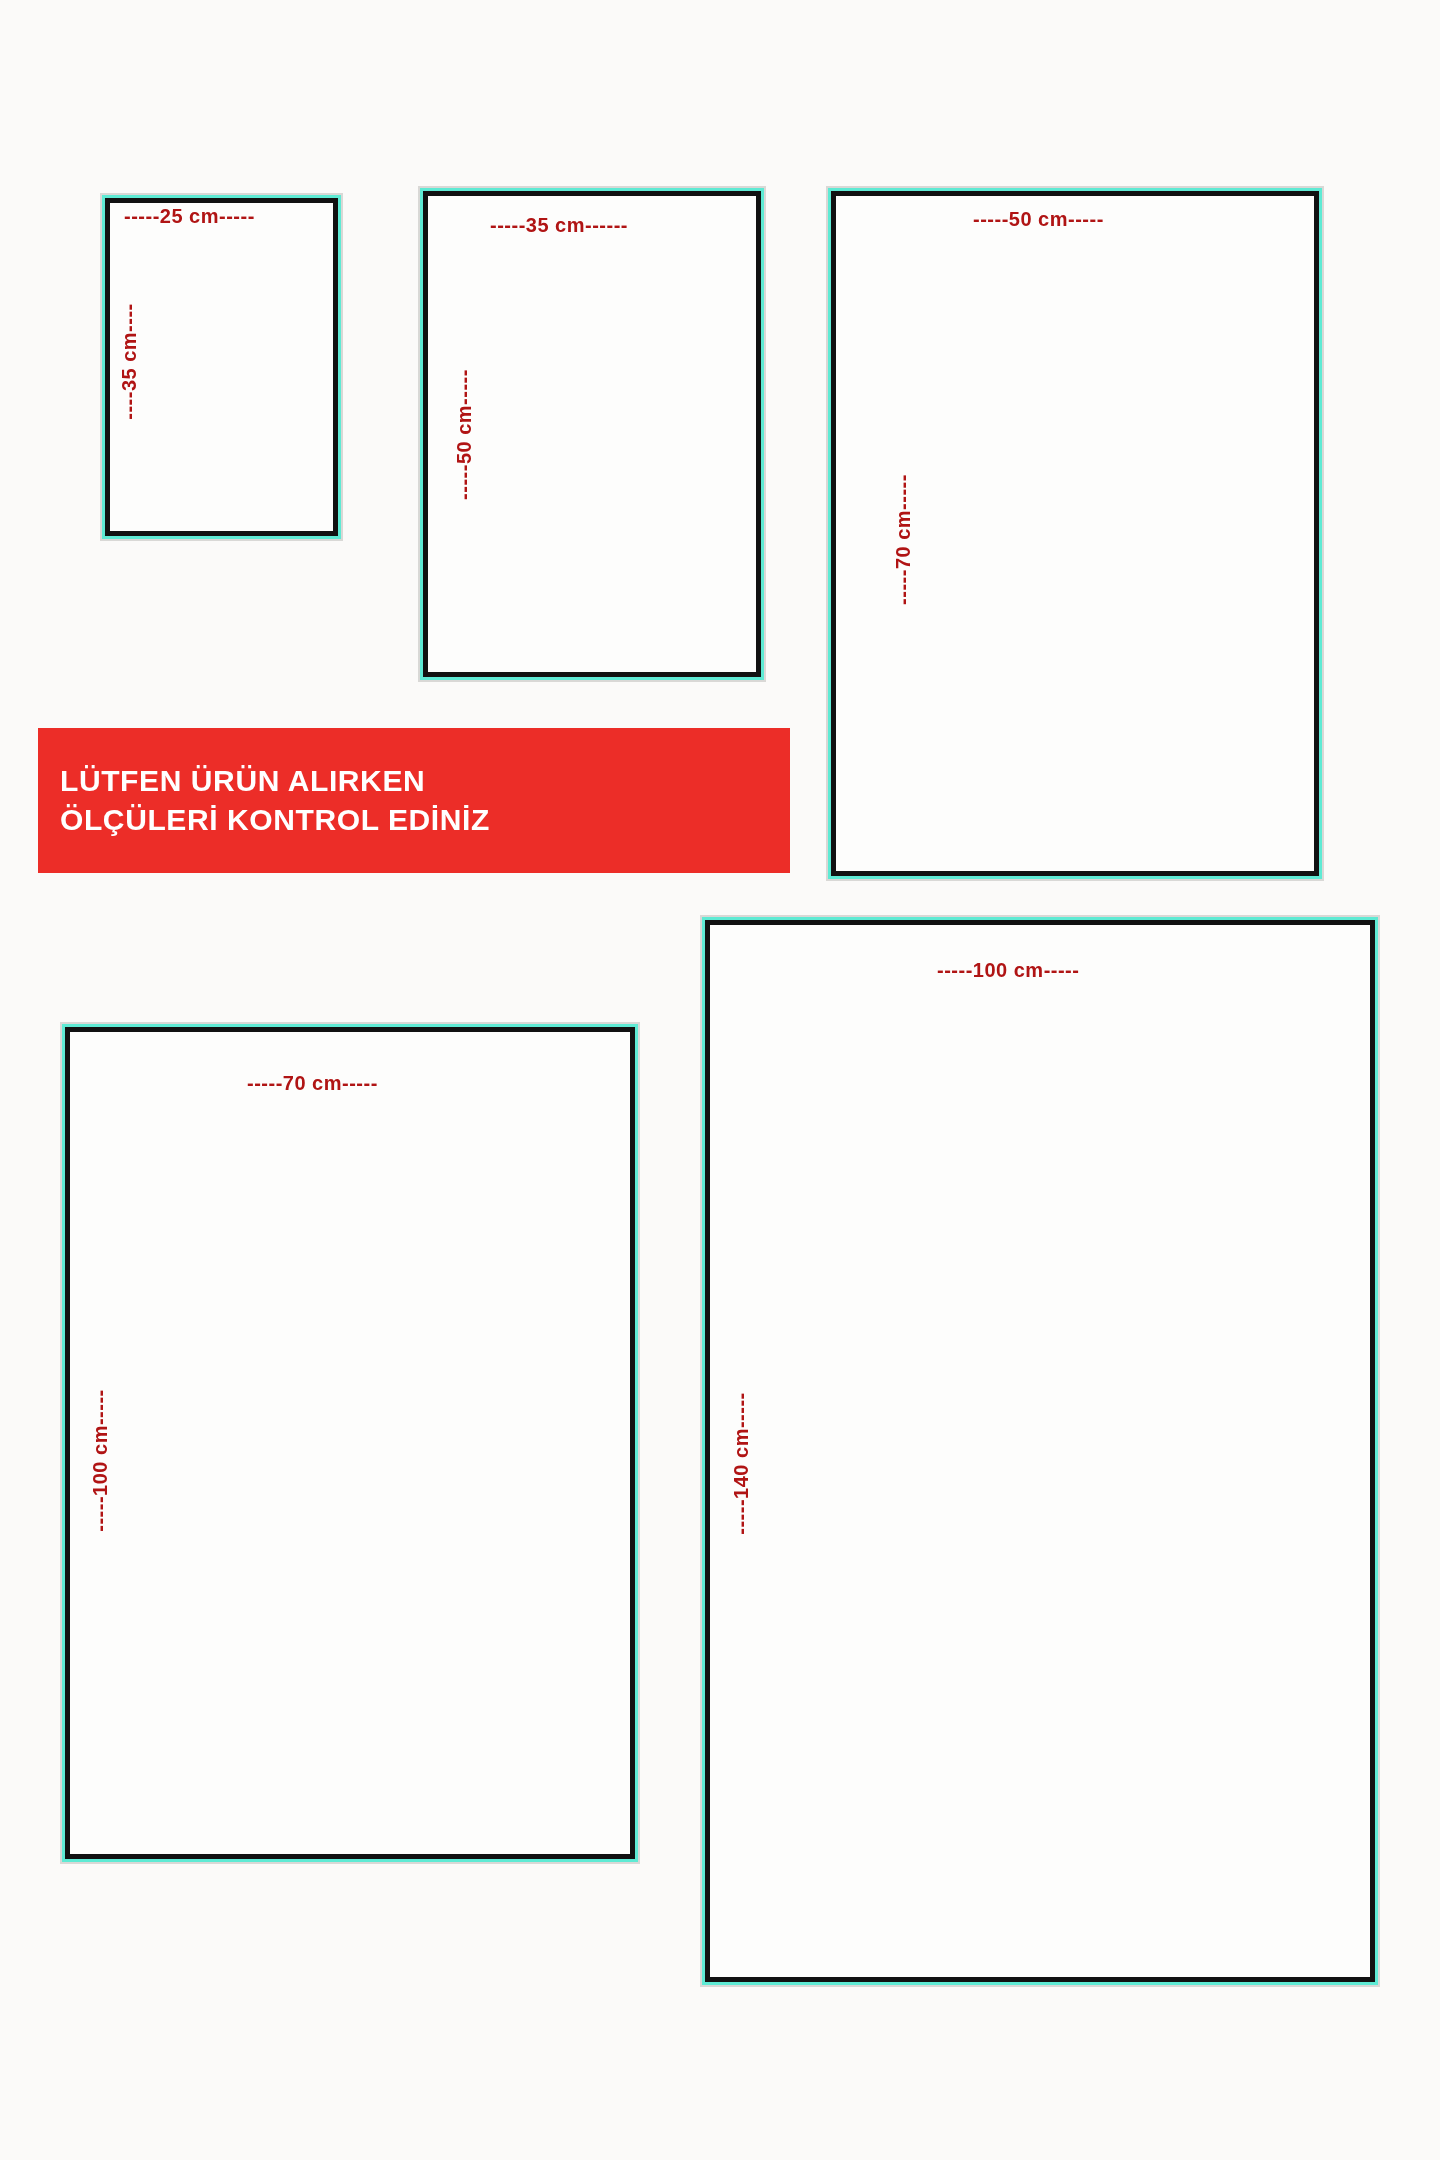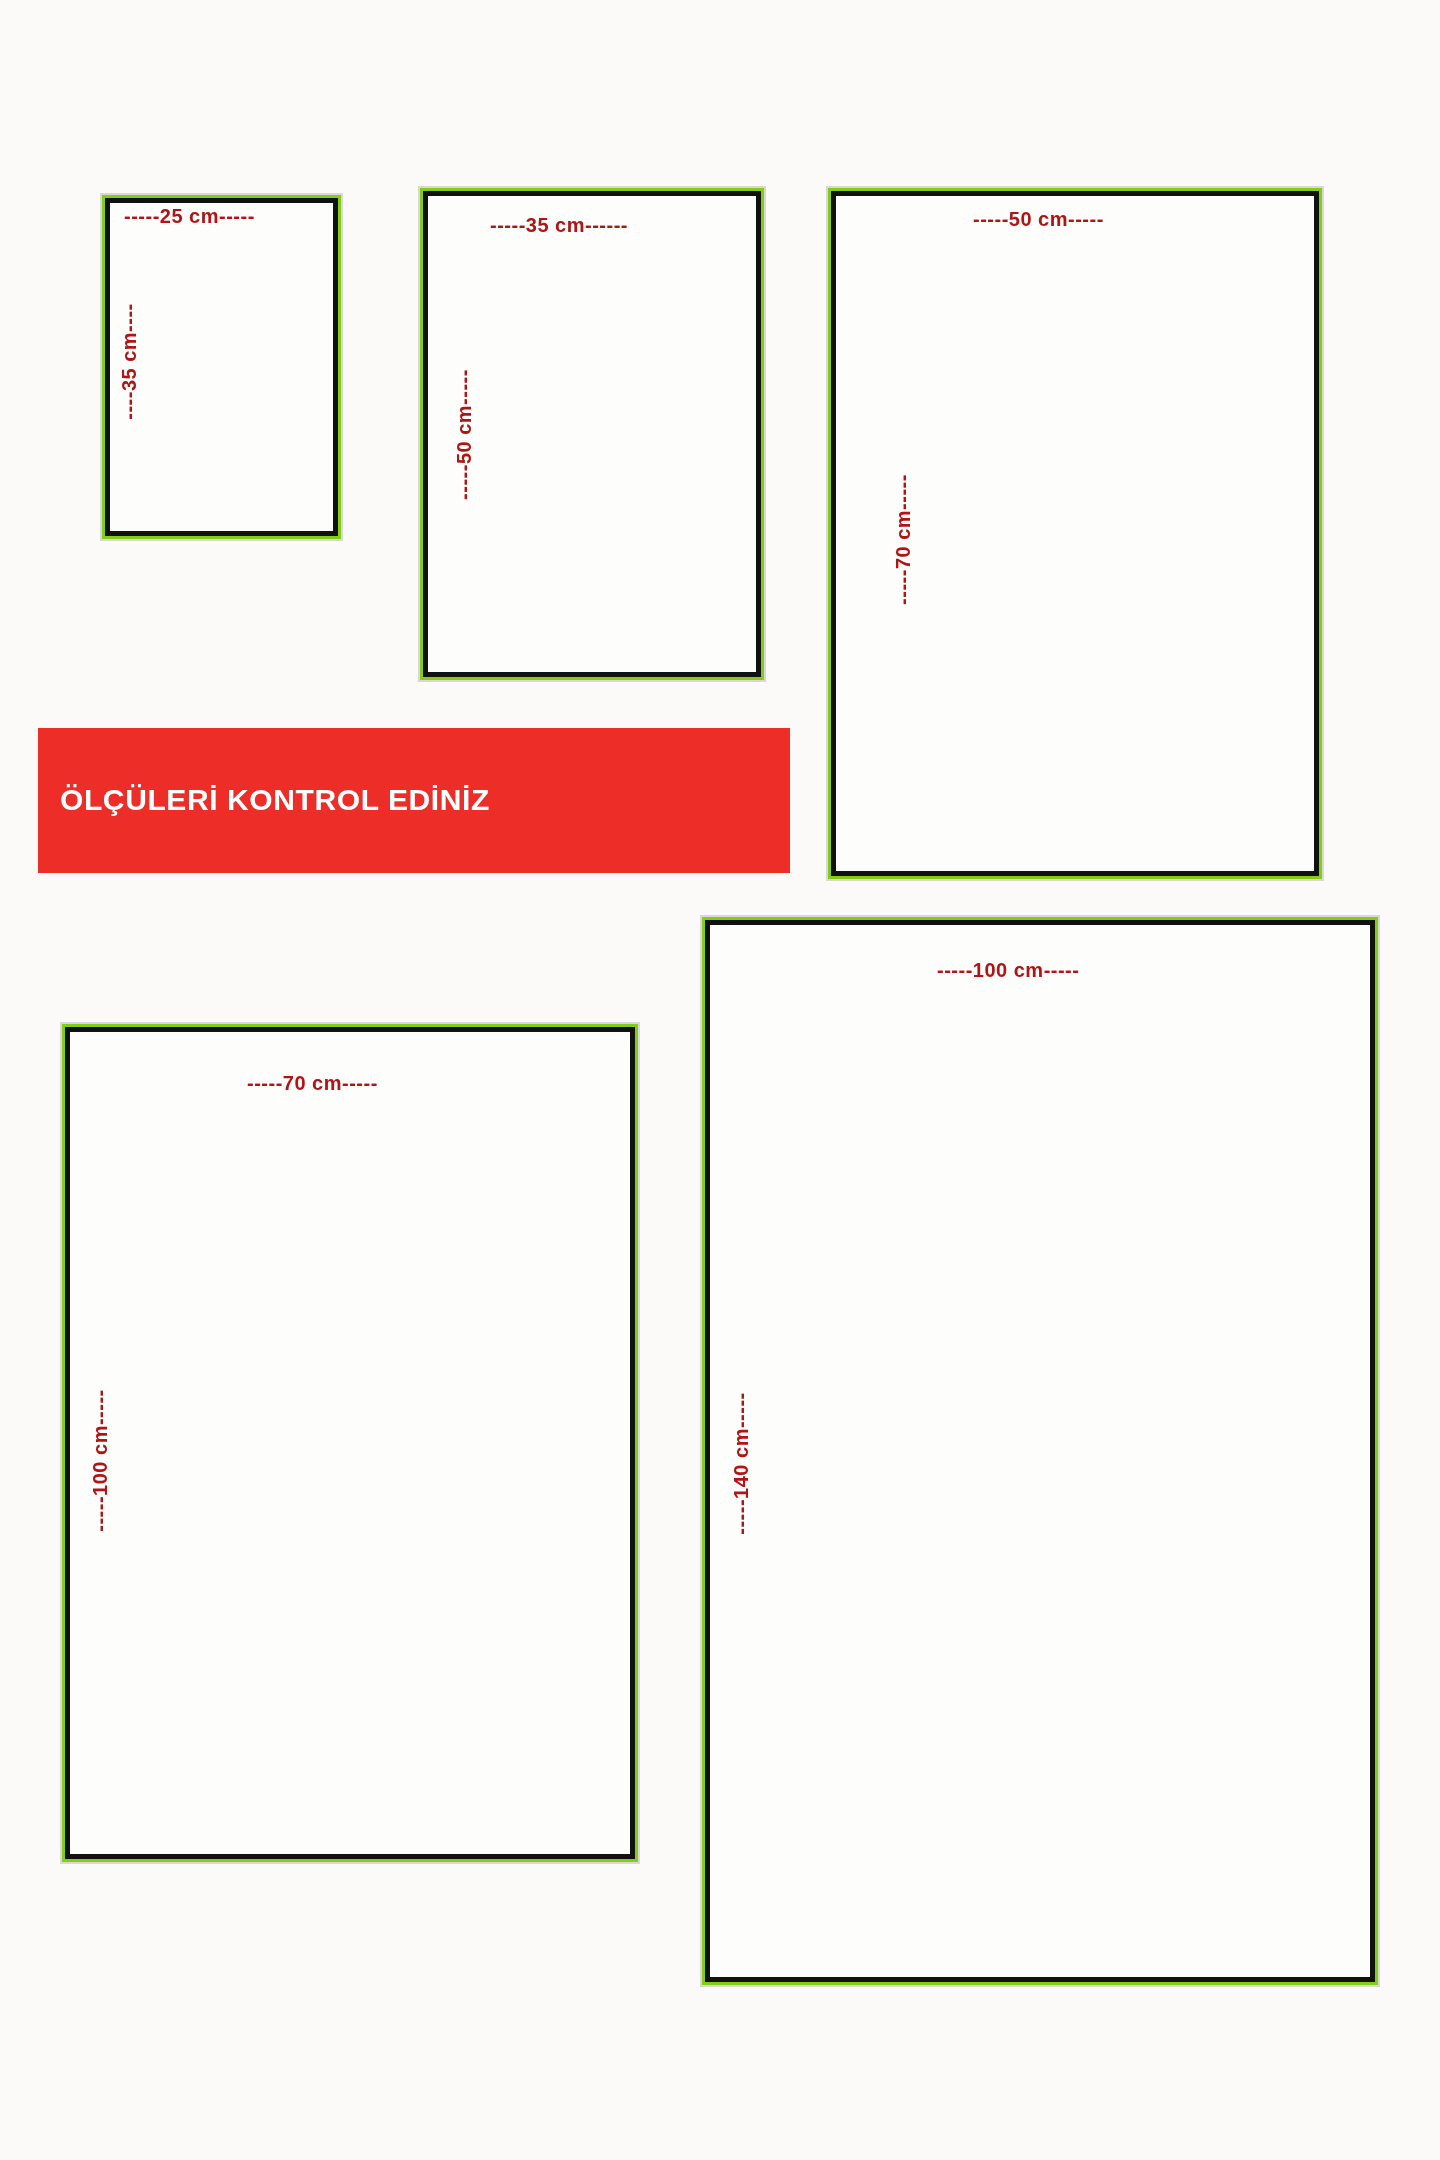"-----25 cm-----" .frame { background: #84cc16 -> #5eead4 }
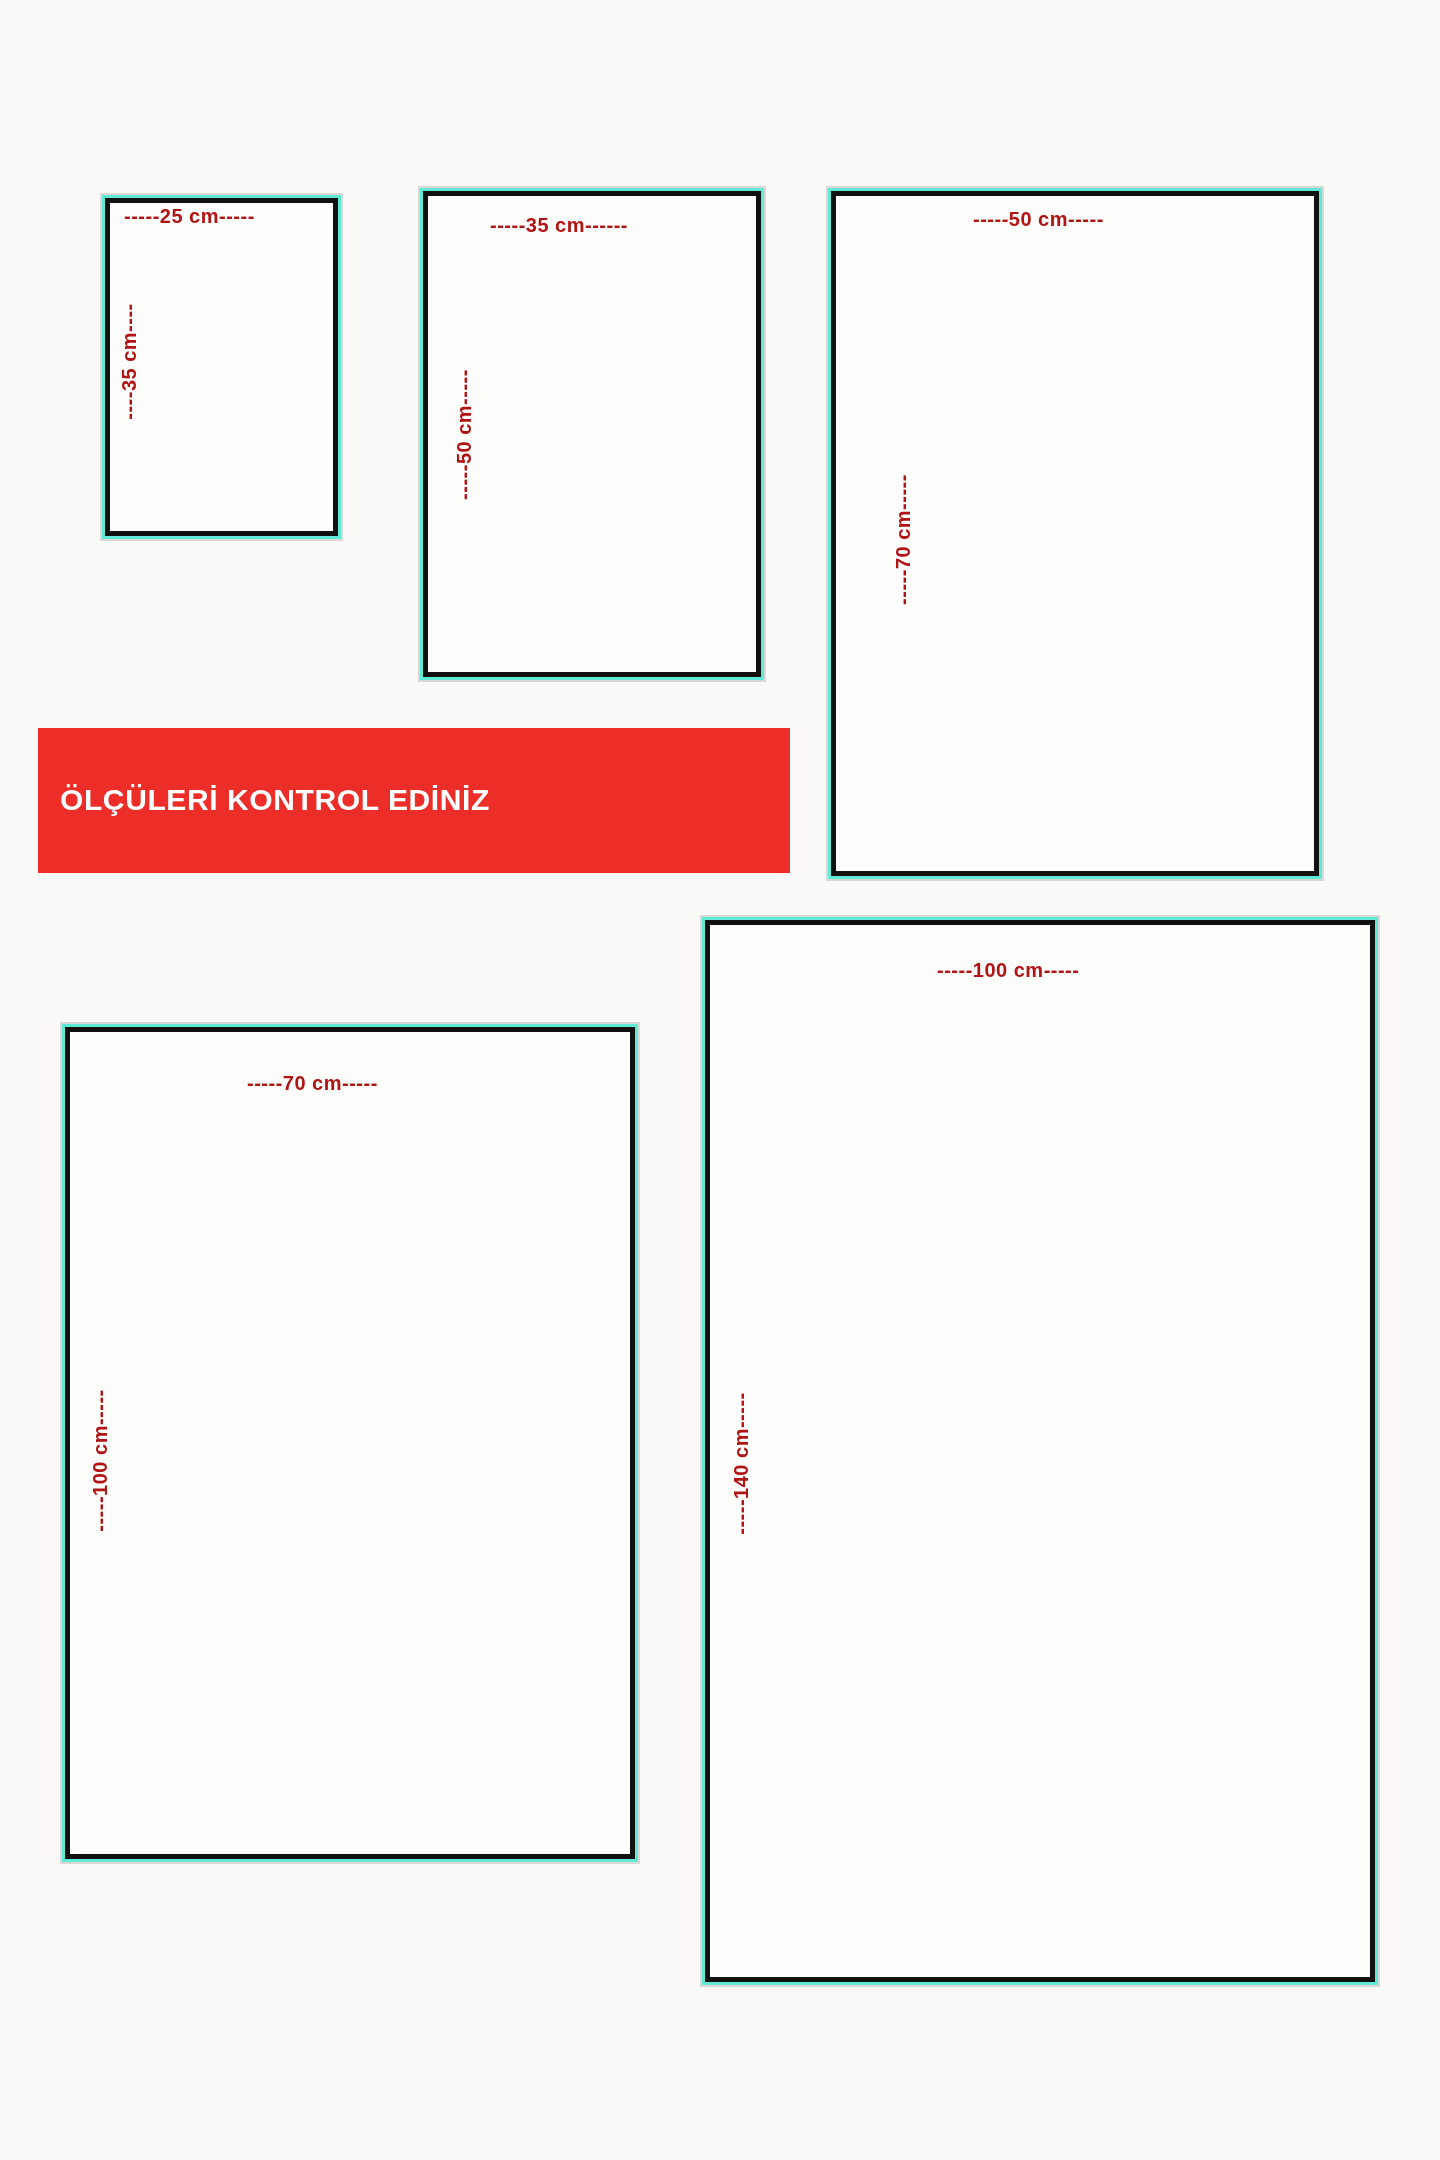"LÜTFEN ÜRÜN ALIRKEN" div.banner-line { html: none -> <div>LÜTFEN ÜRÜN ALIRKEN</div> }
